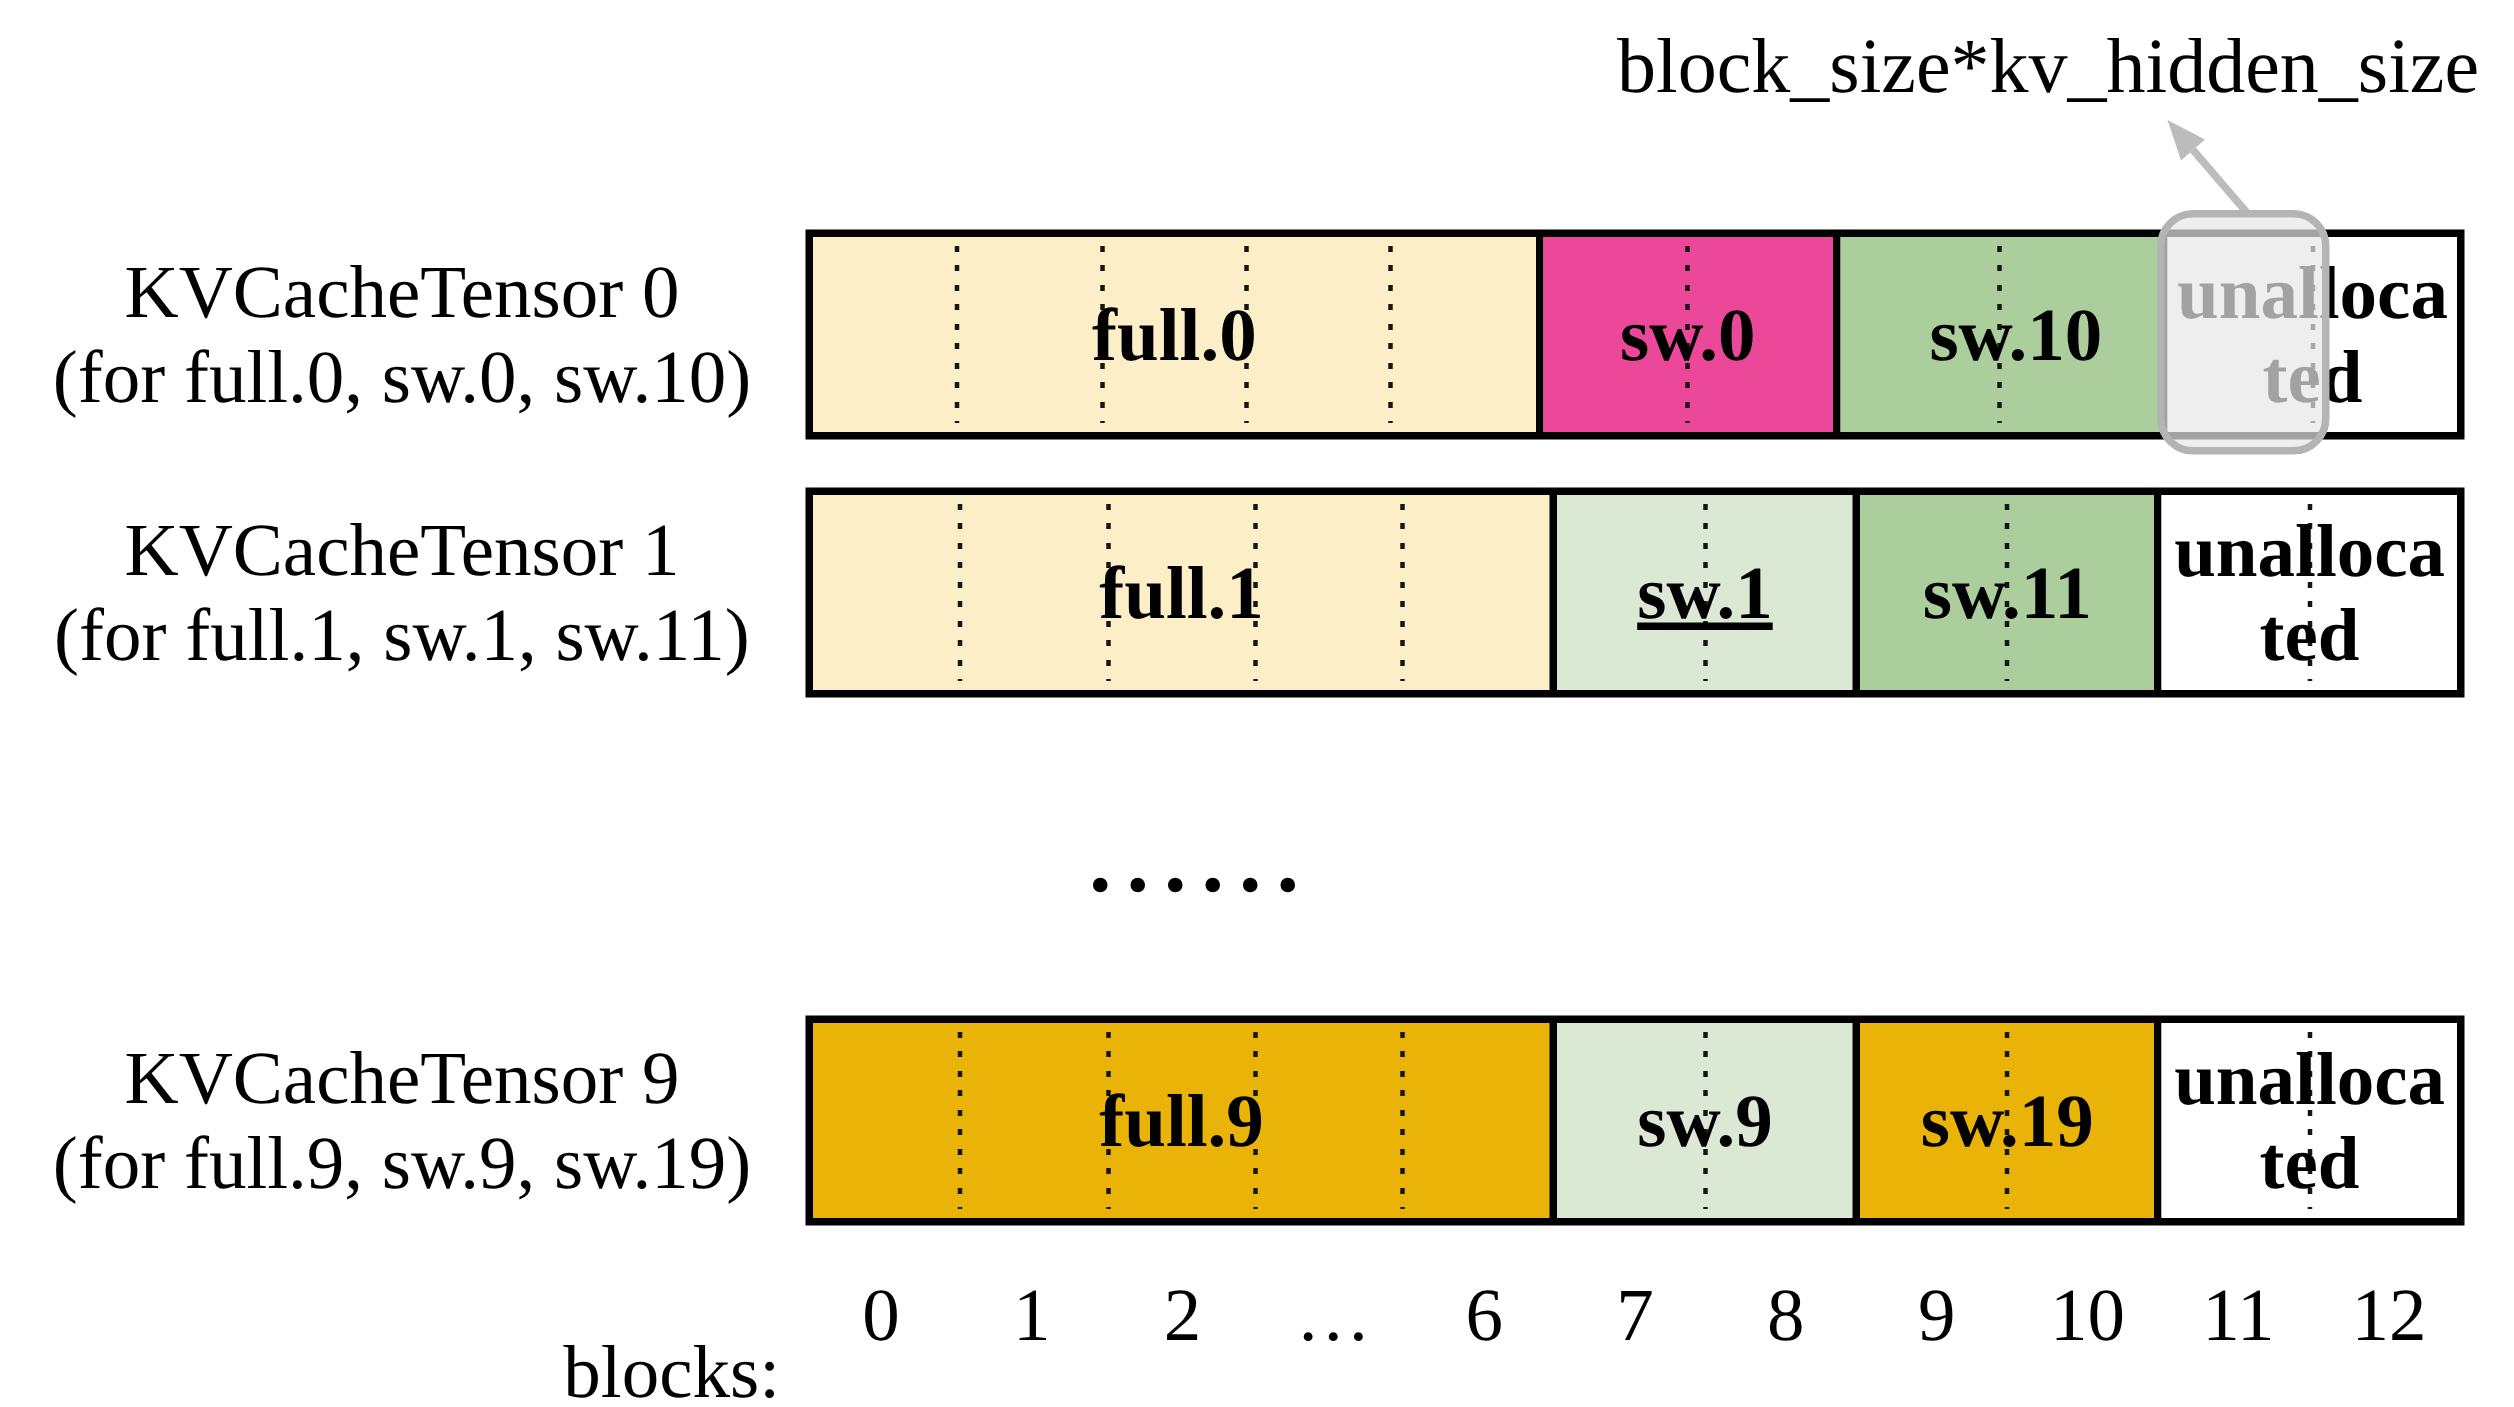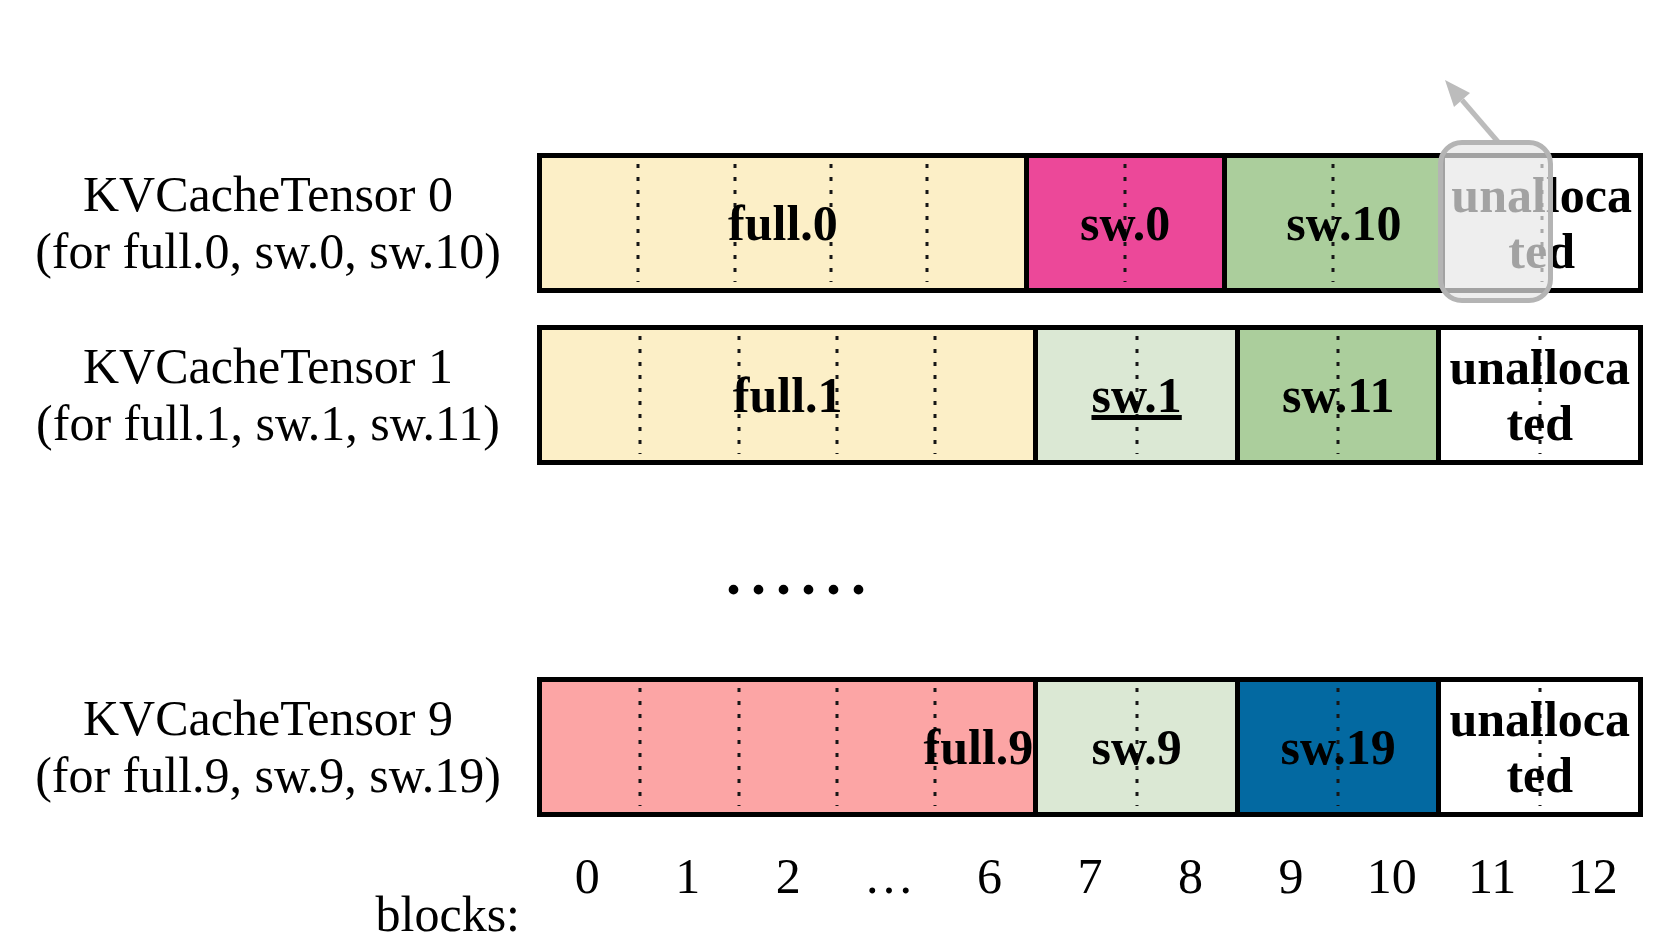"block_size*kv_hidden_size" div.annotation { html: none -> <div>block_size*kv_hidden_size</div> }
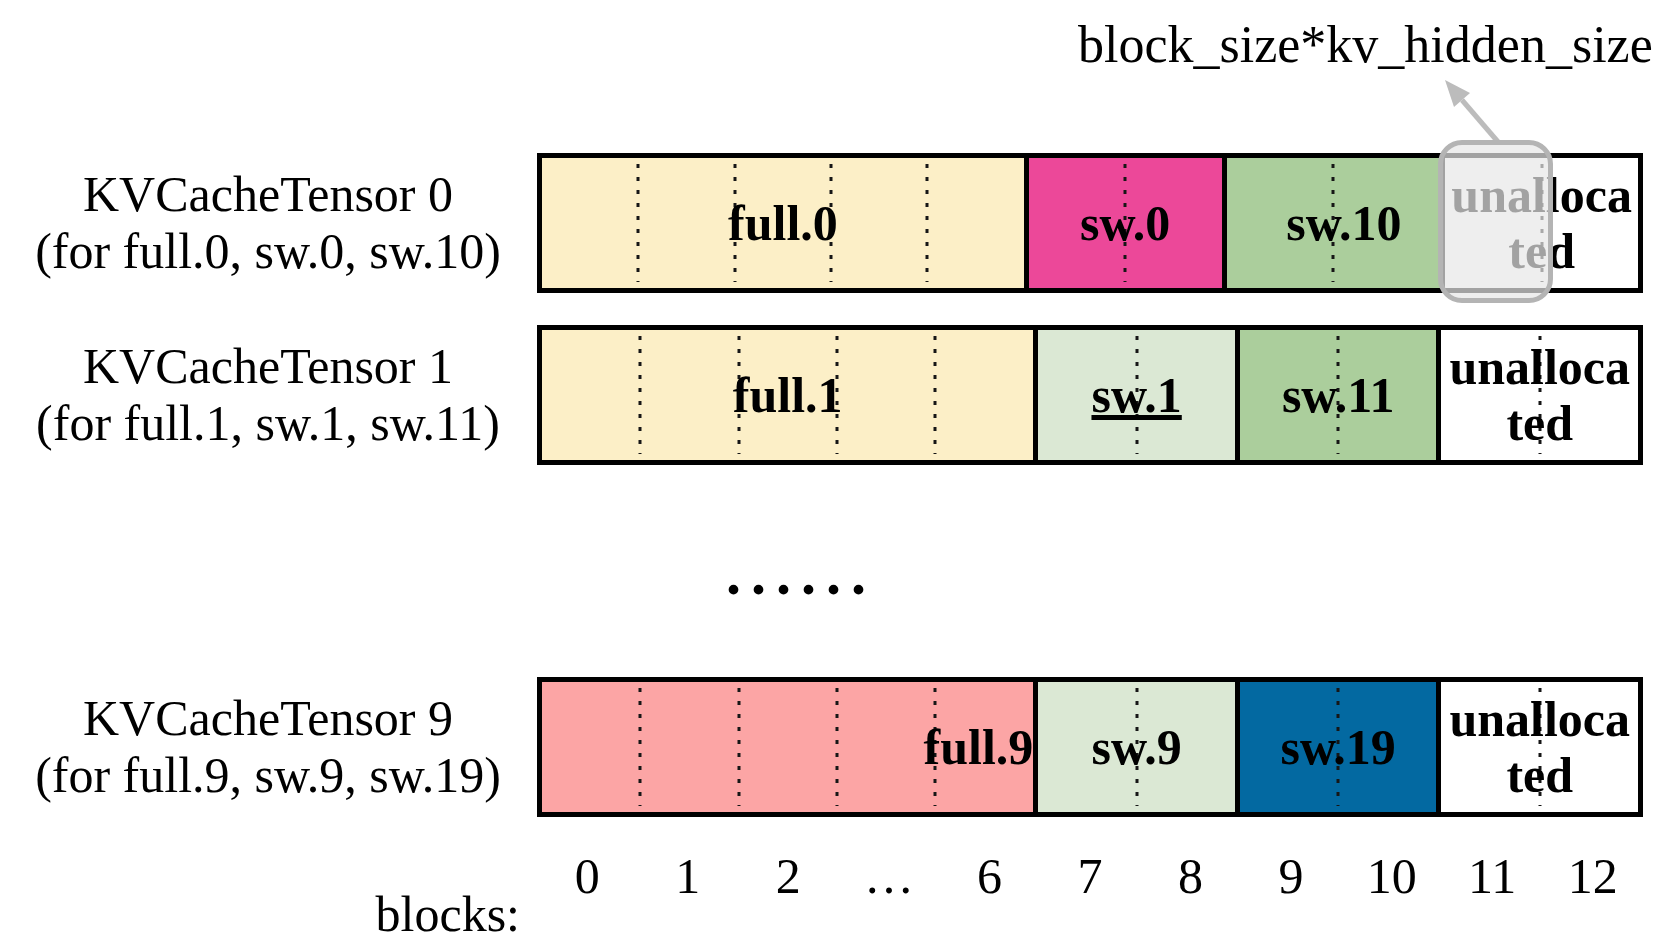"full.9" div.segment { background: #fca5a5 -> #eab308; justify-content: flex-end -> none }
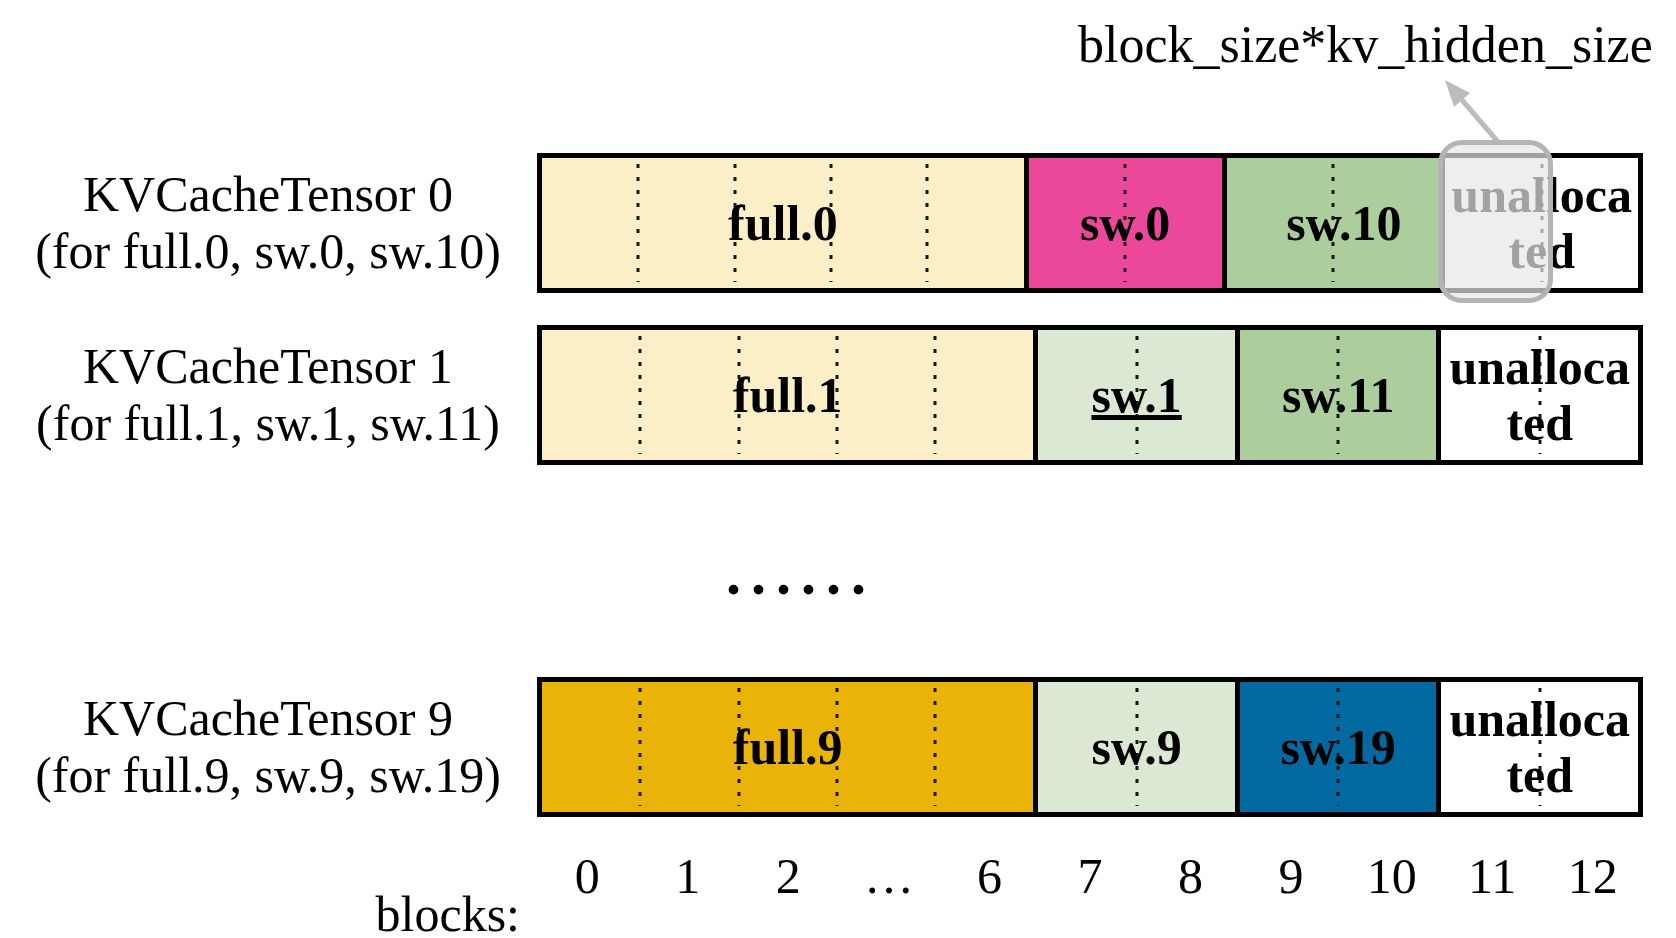"sw.19" div.segment { background: #0369a1 -> #eab308 }
